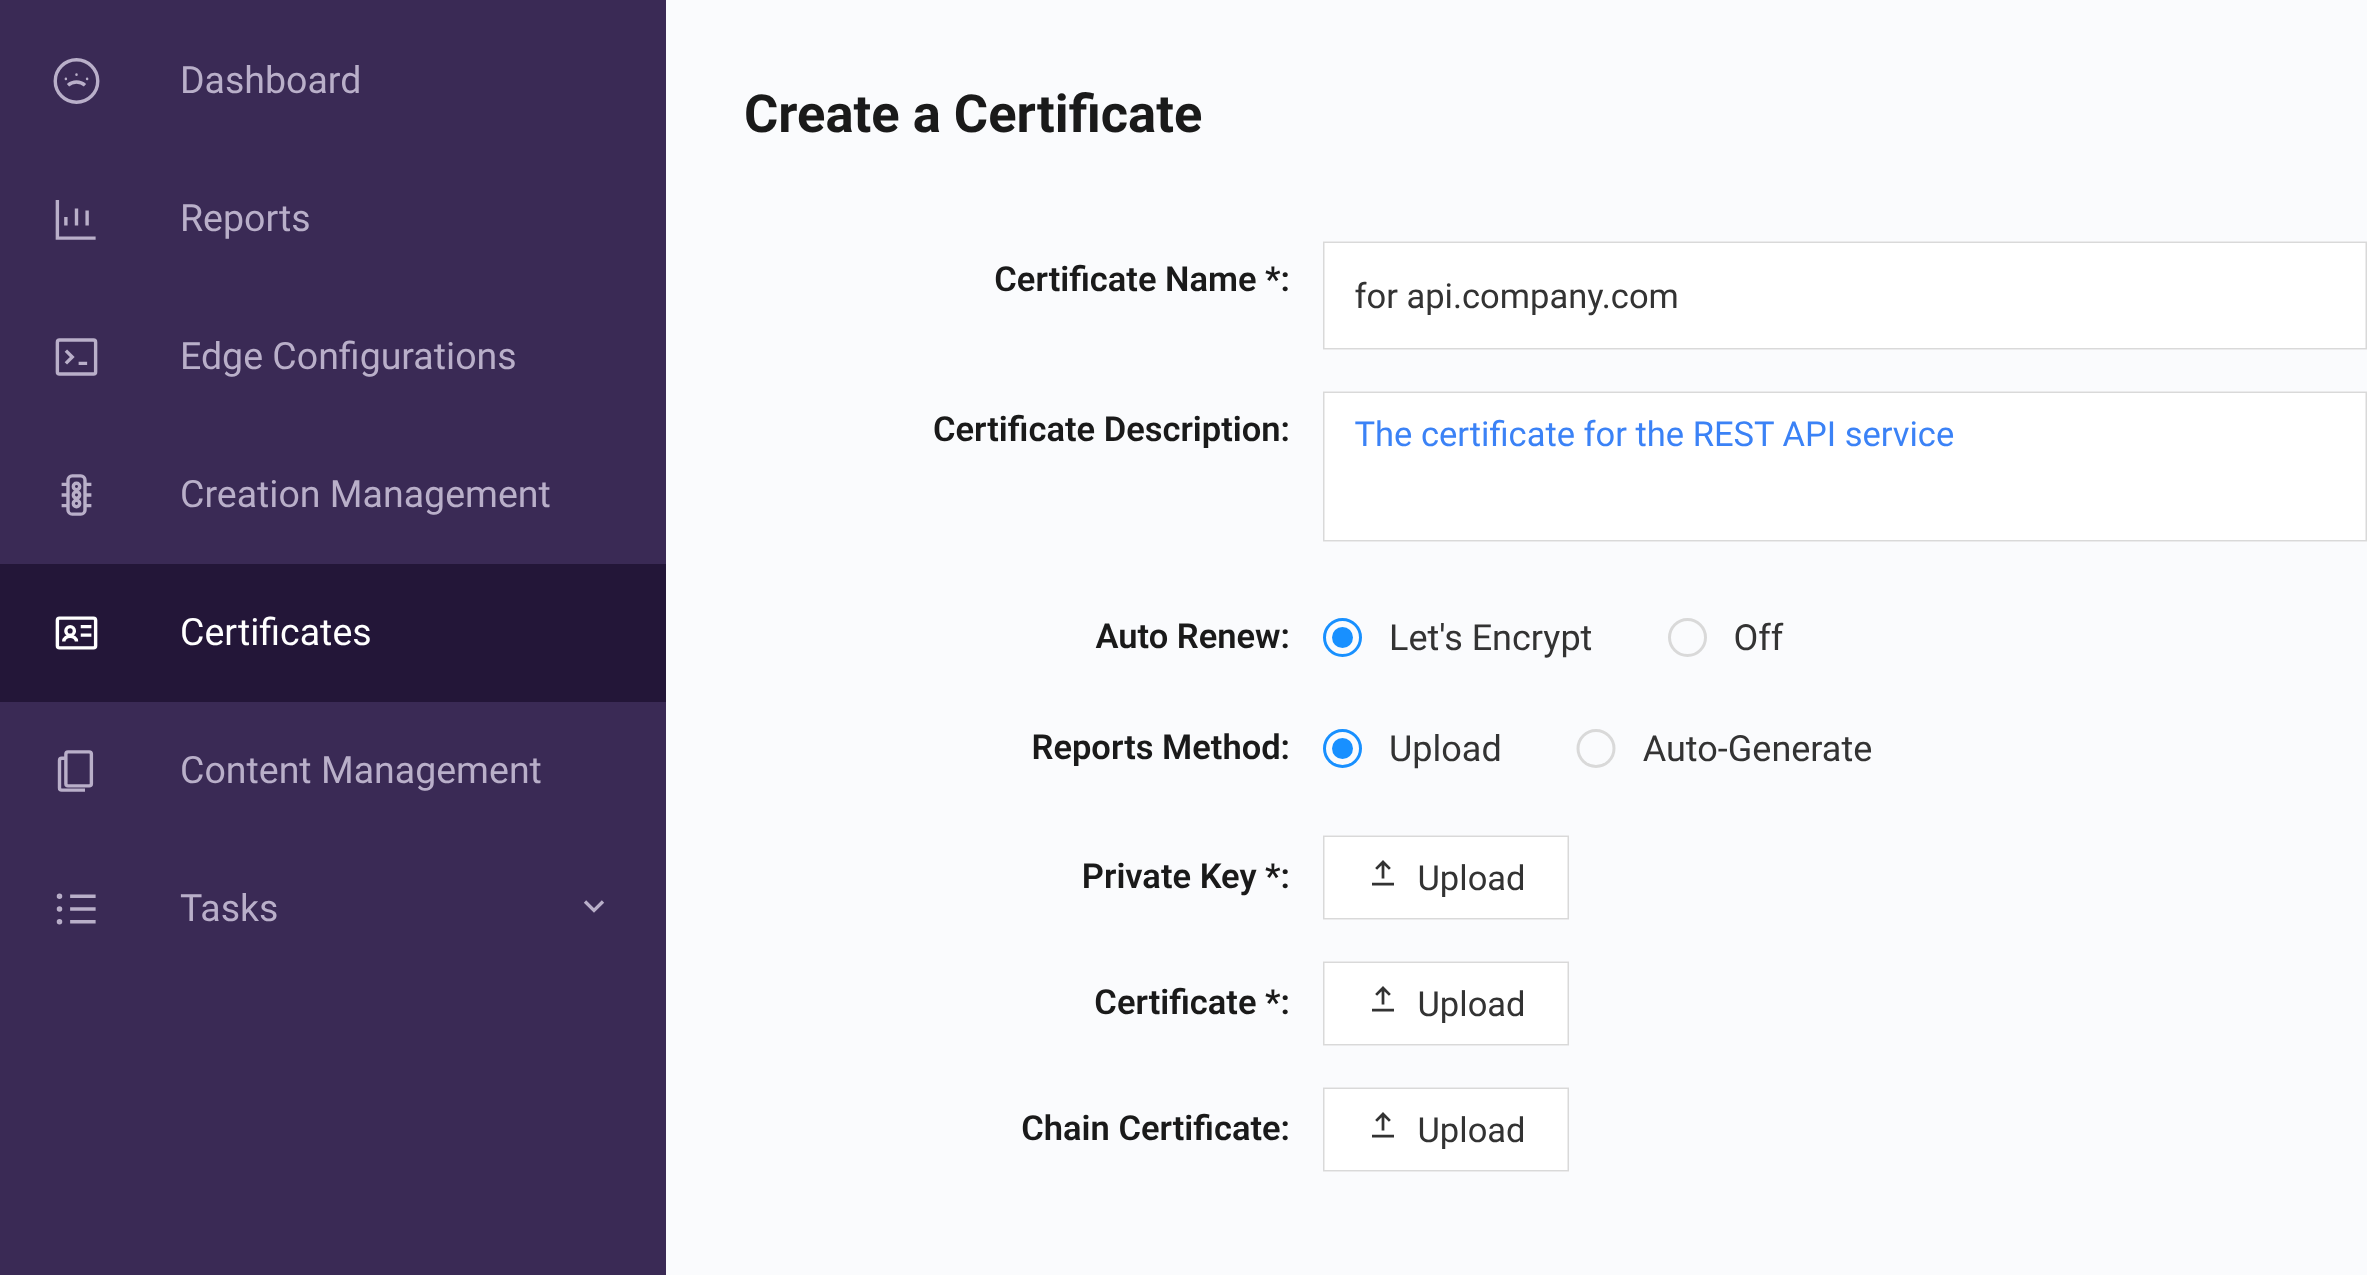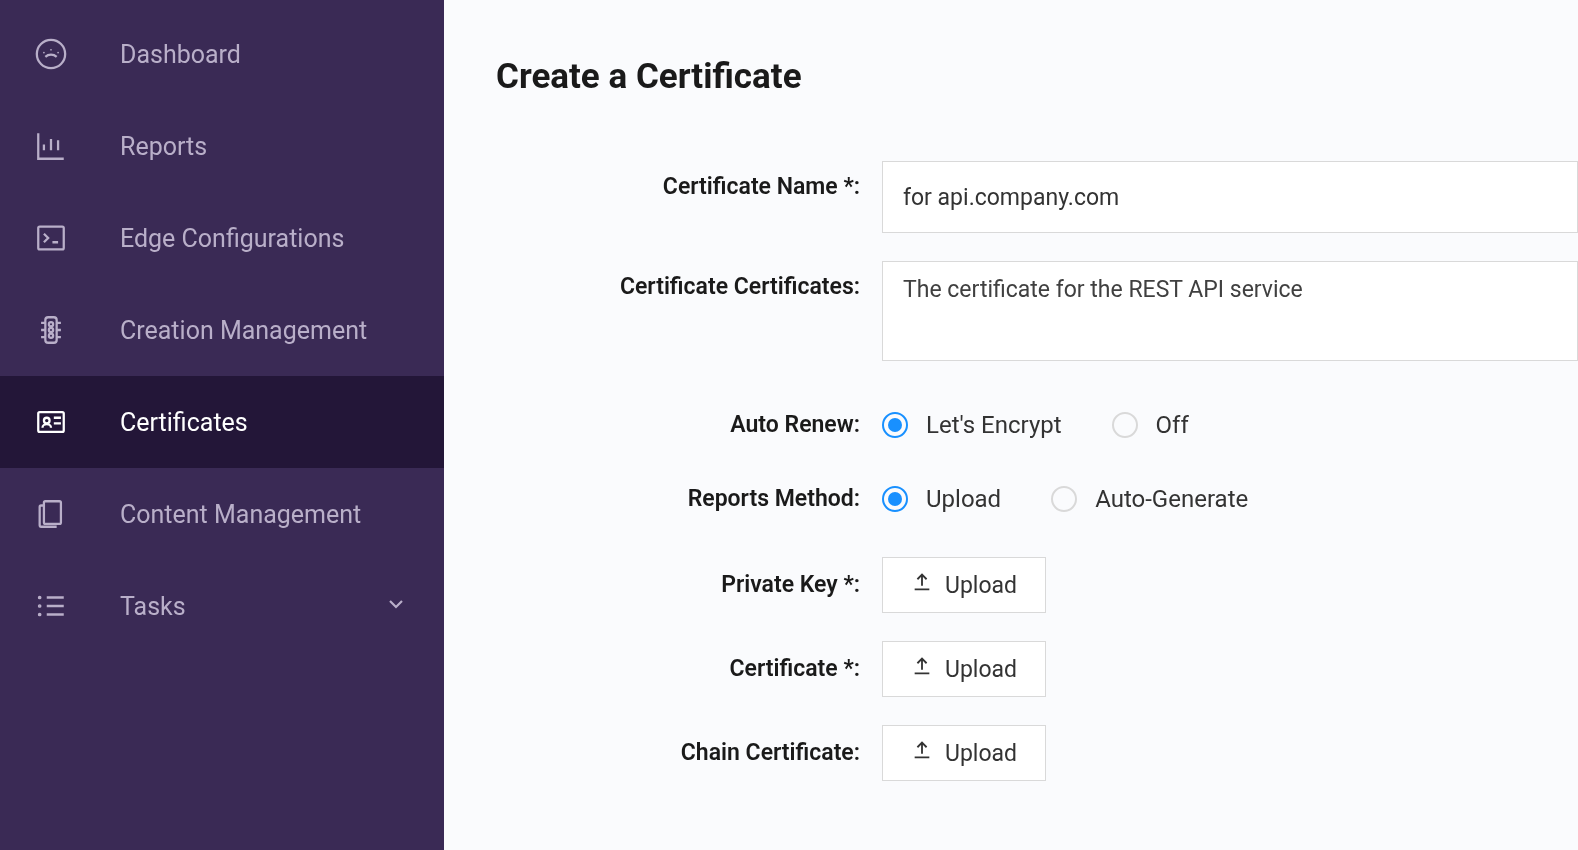"Certificate Certificates:" div.form-label { text: Certificates -> Description }
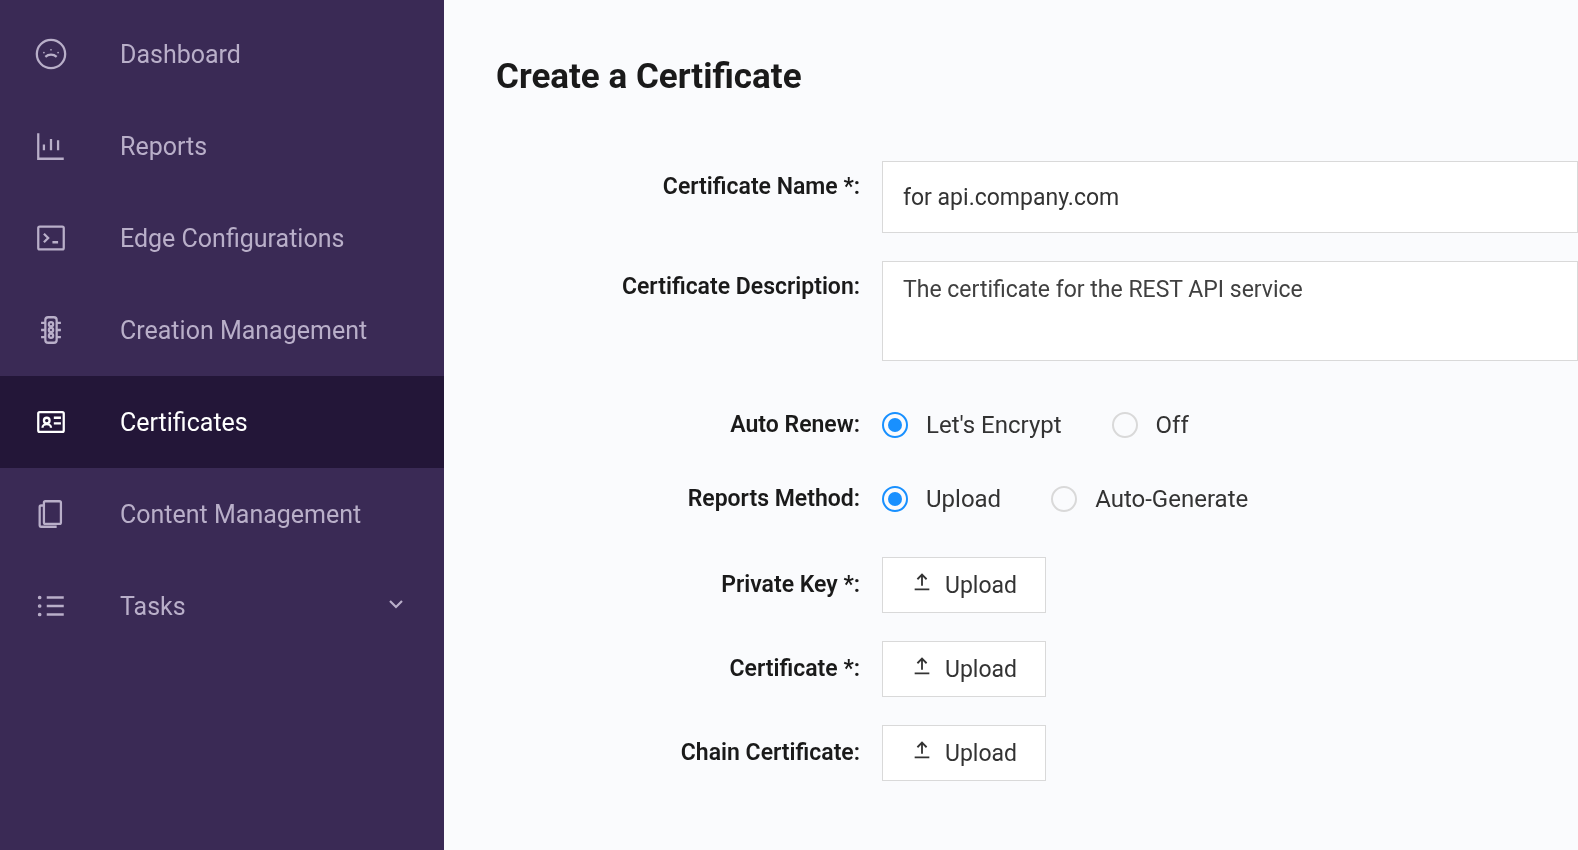"The certificate for the REST" .textarea-input { color: #404040 -> #3b82f6 }
